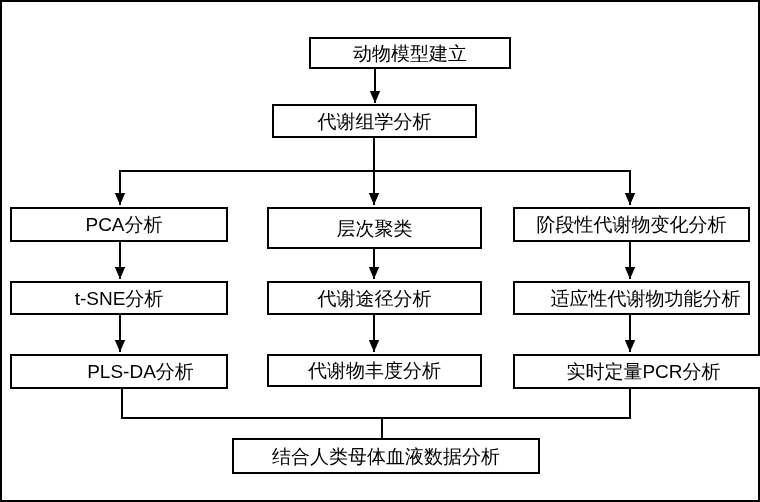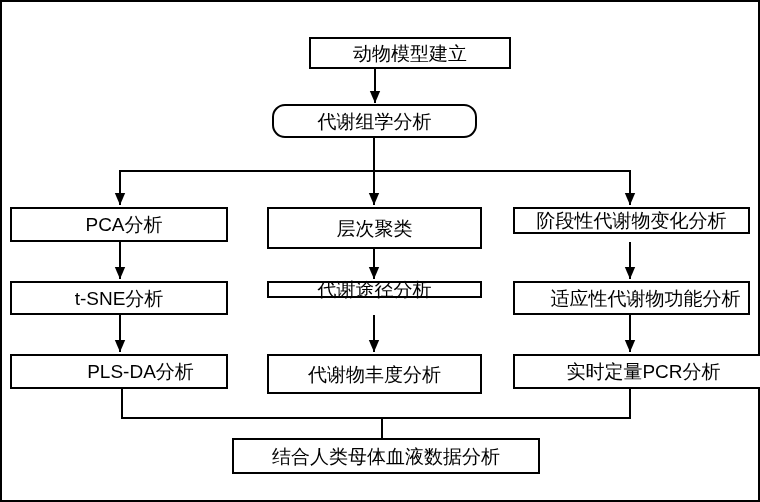"代谢组学分析" .n-metab { border-radius: 13px -> none }
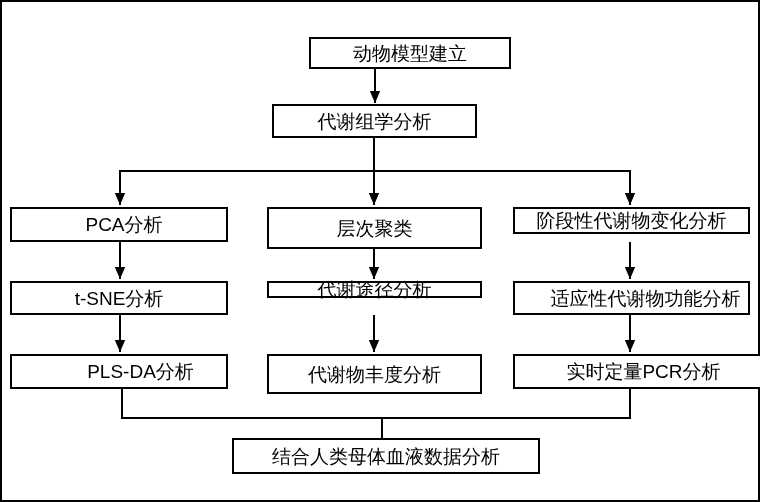"阶段性代谢物变化分析" .n-stage { height: 27px -> 35px }
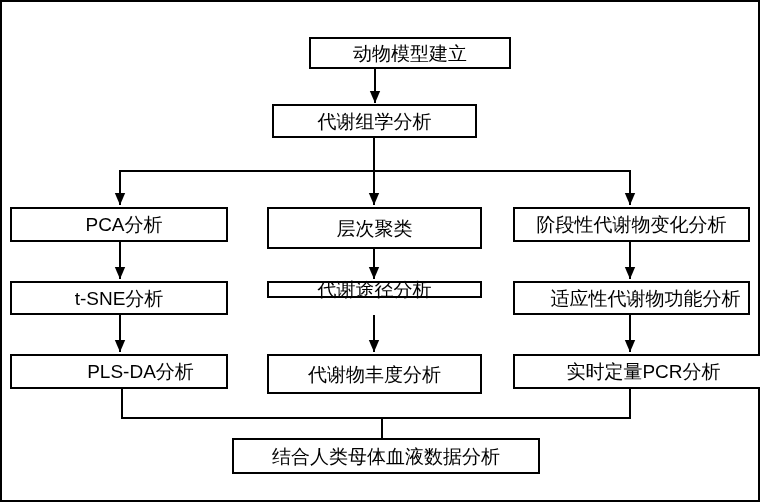"代谢途径分析" .n-pathway { height: 17px -> 34px }
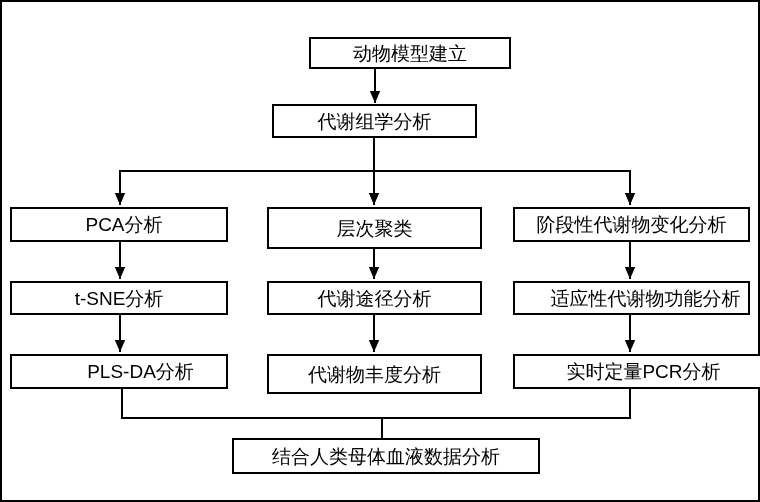"代谢物丰度分析" .n-abund { height: 40px -> 33px }
